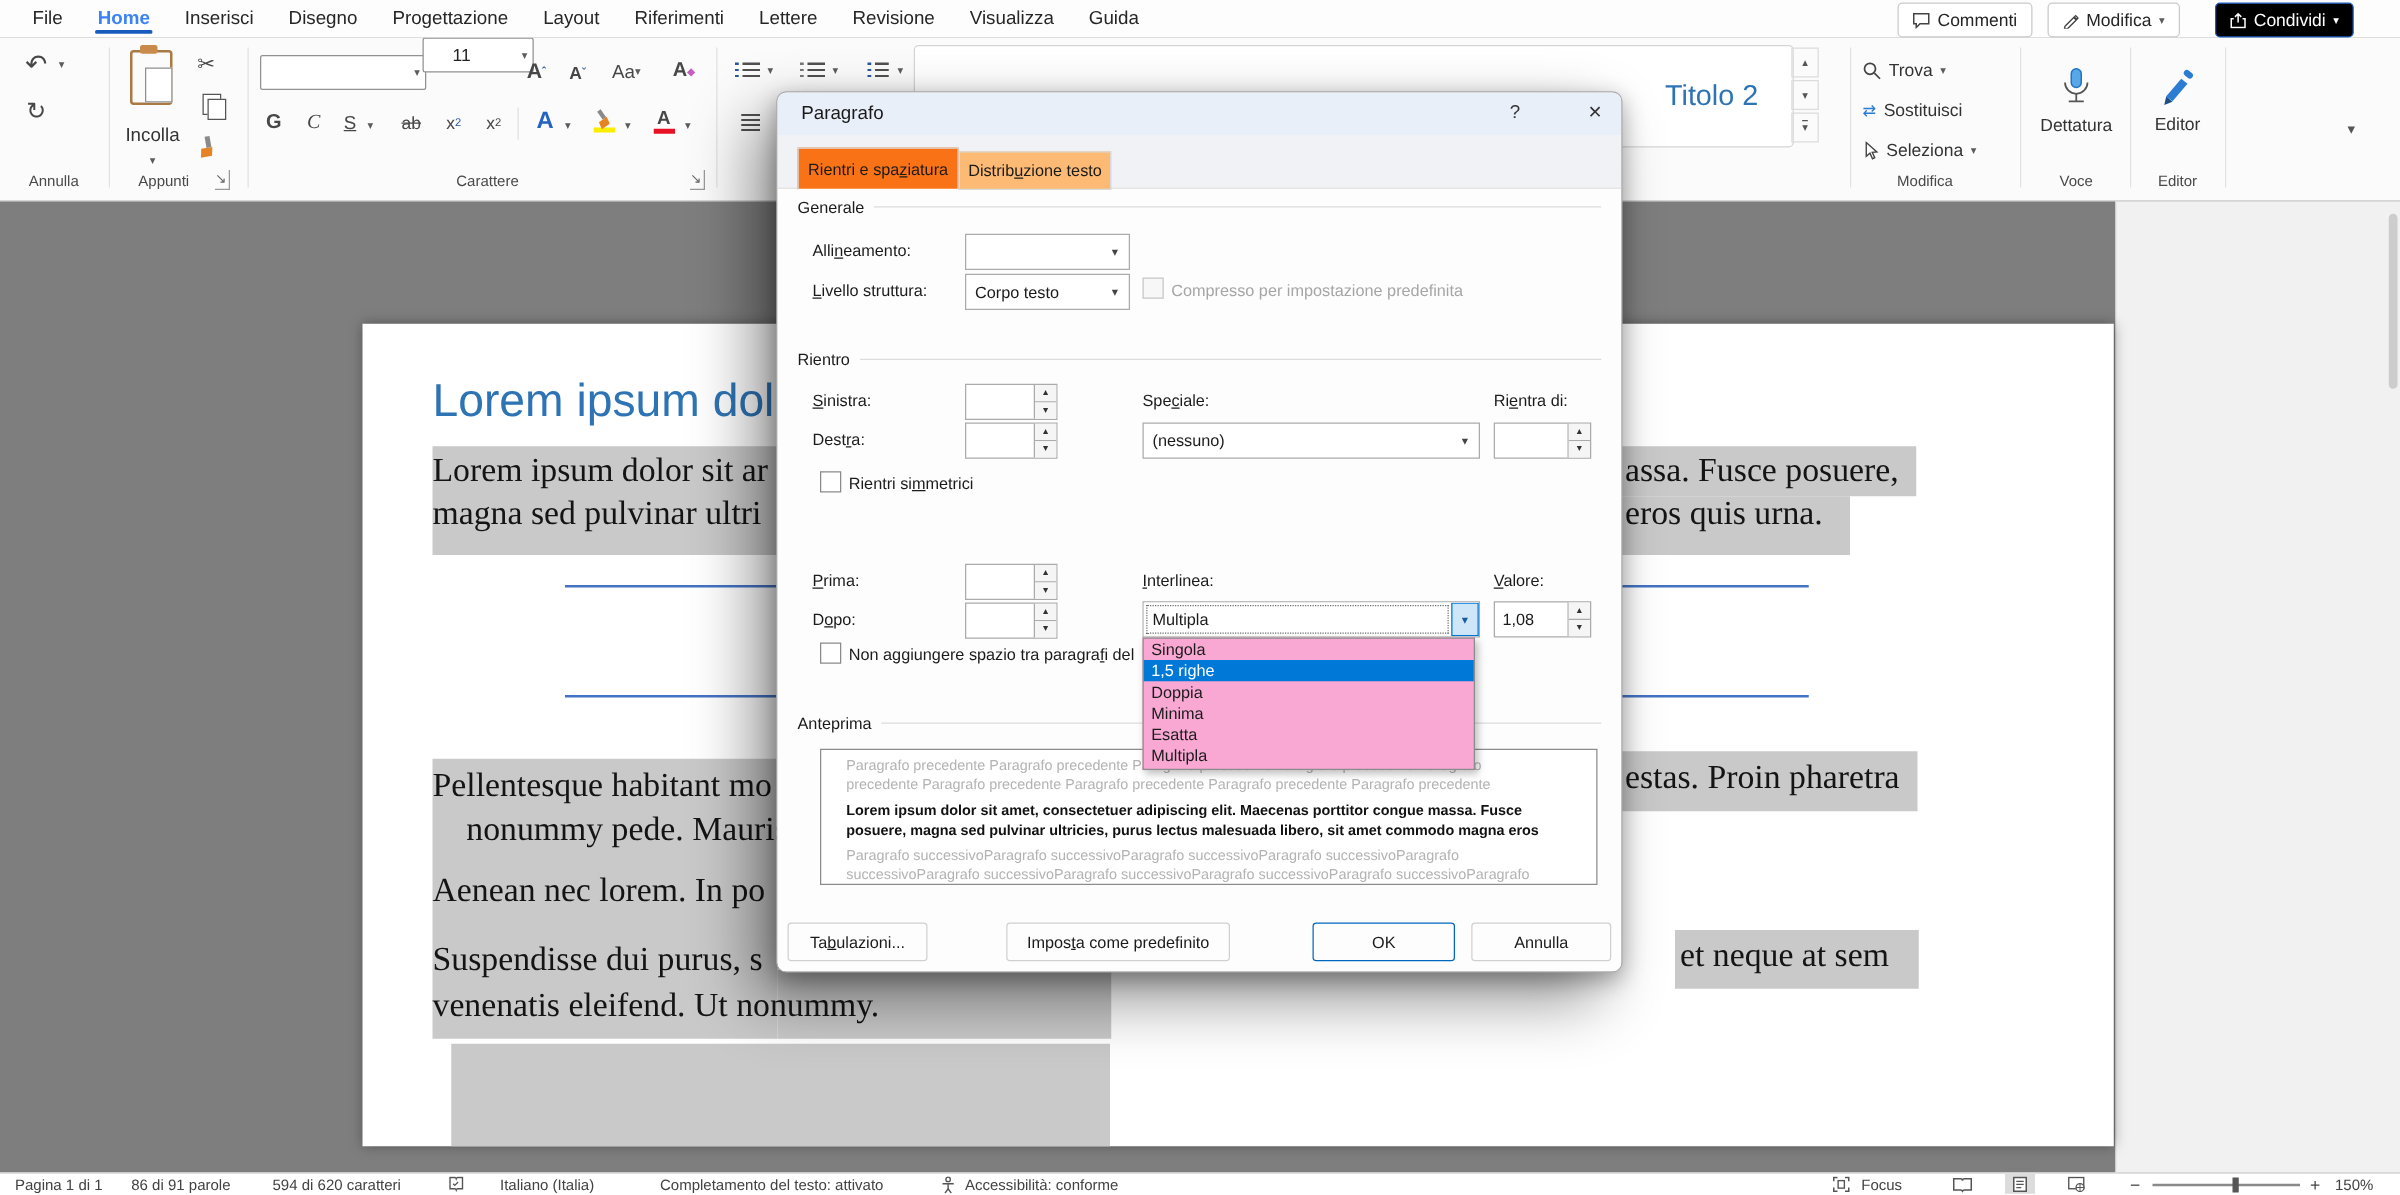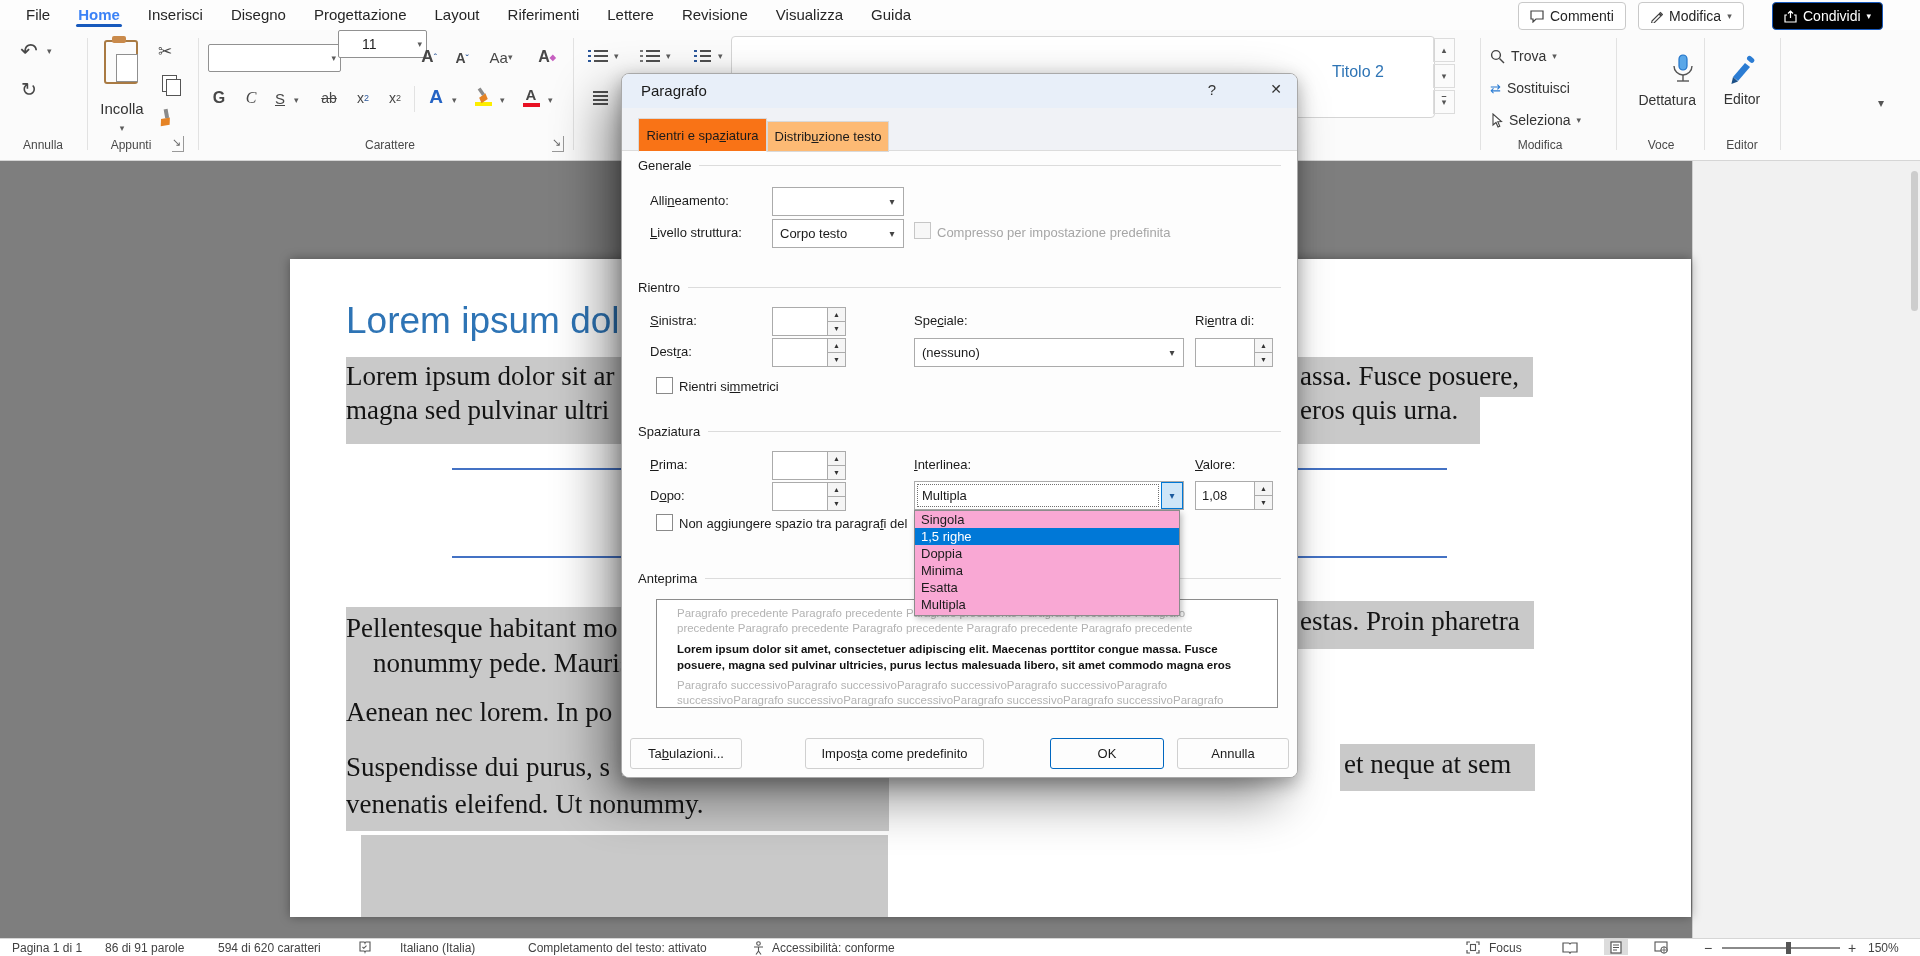"Titolo 2" div.abs { font-size: 16px -> 23px }
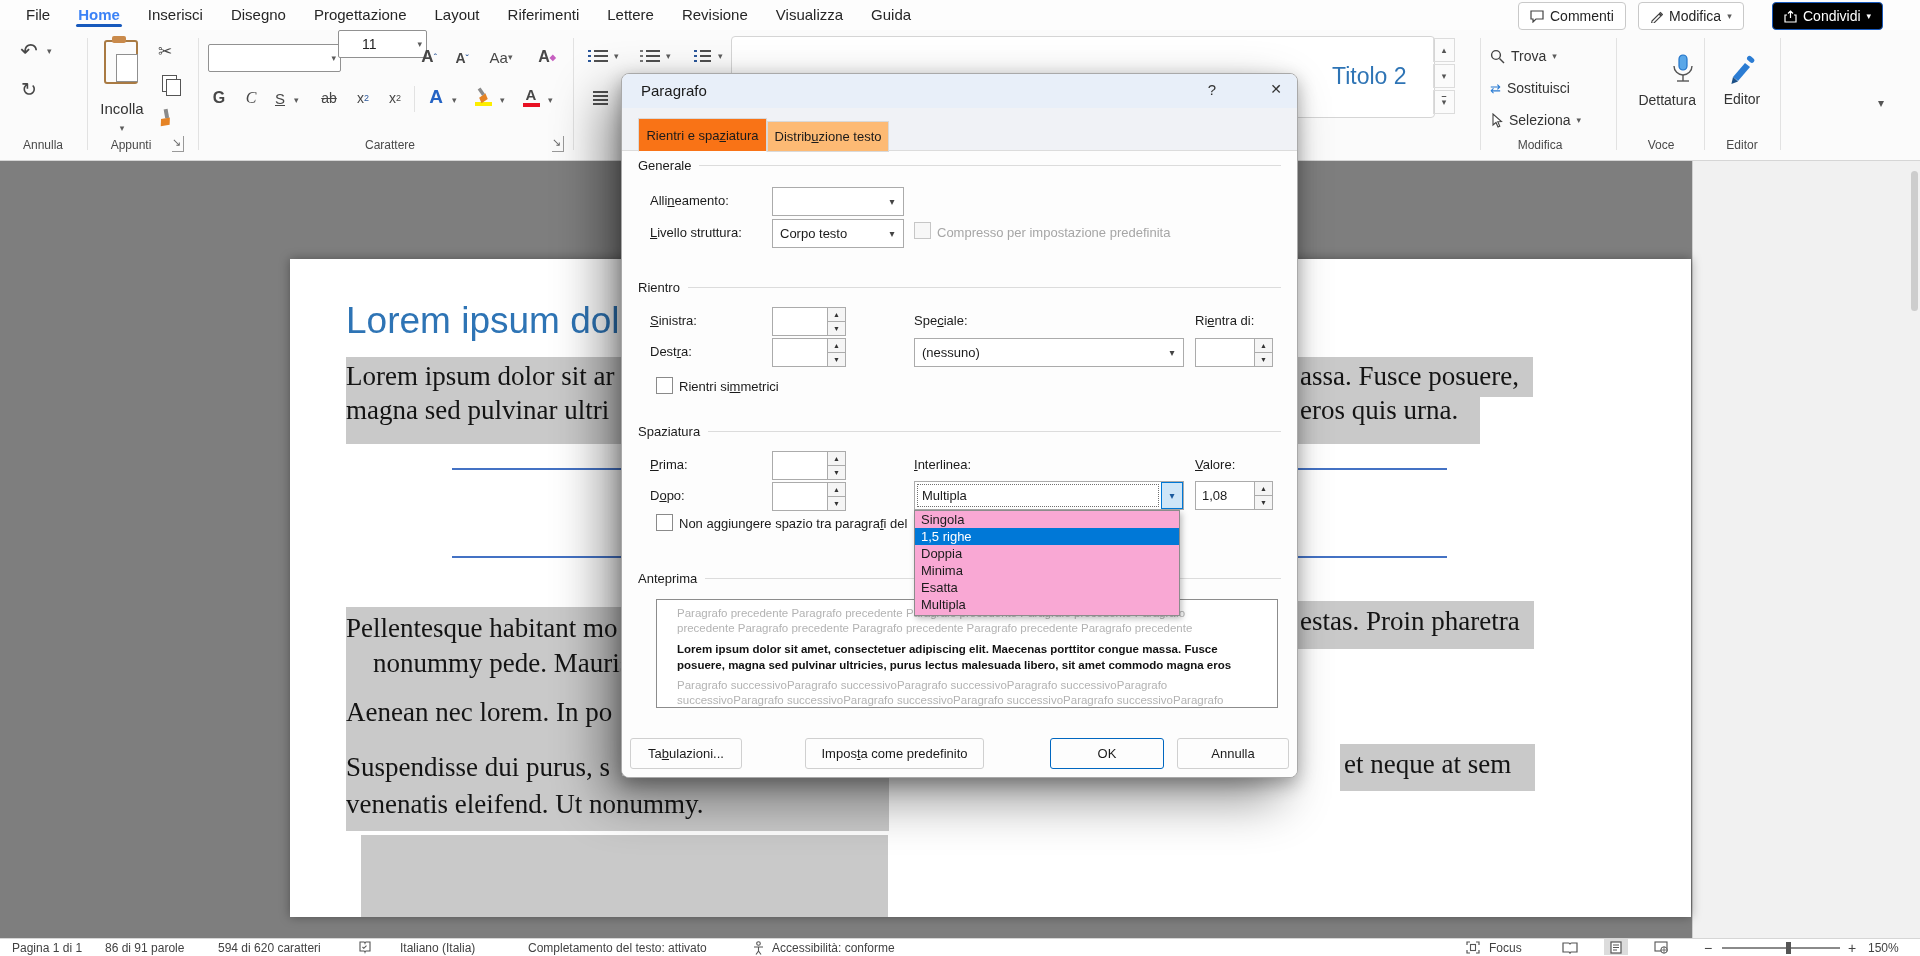"Dettatura" div.rbtn { align-items: flex-end -> none }
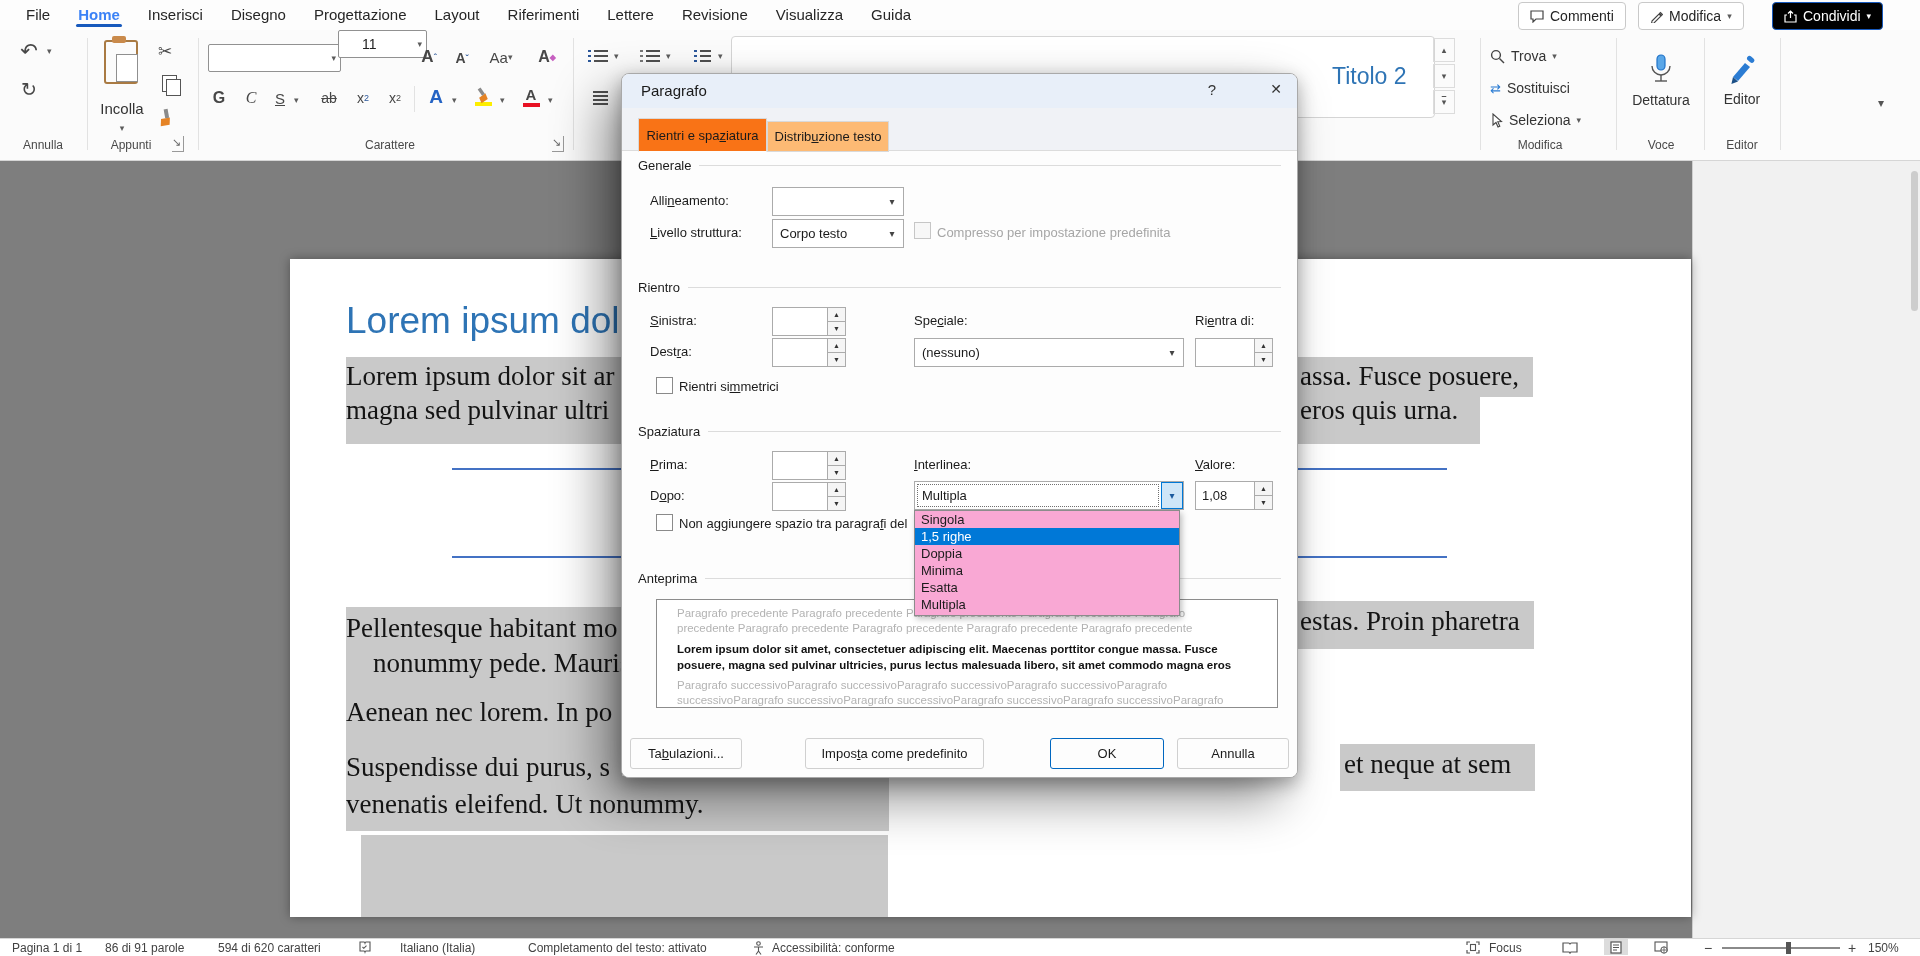"Spaziatura" div.legend-row { html: <div> <span>Spaziatura</span> <span></span> </div> -> none }
